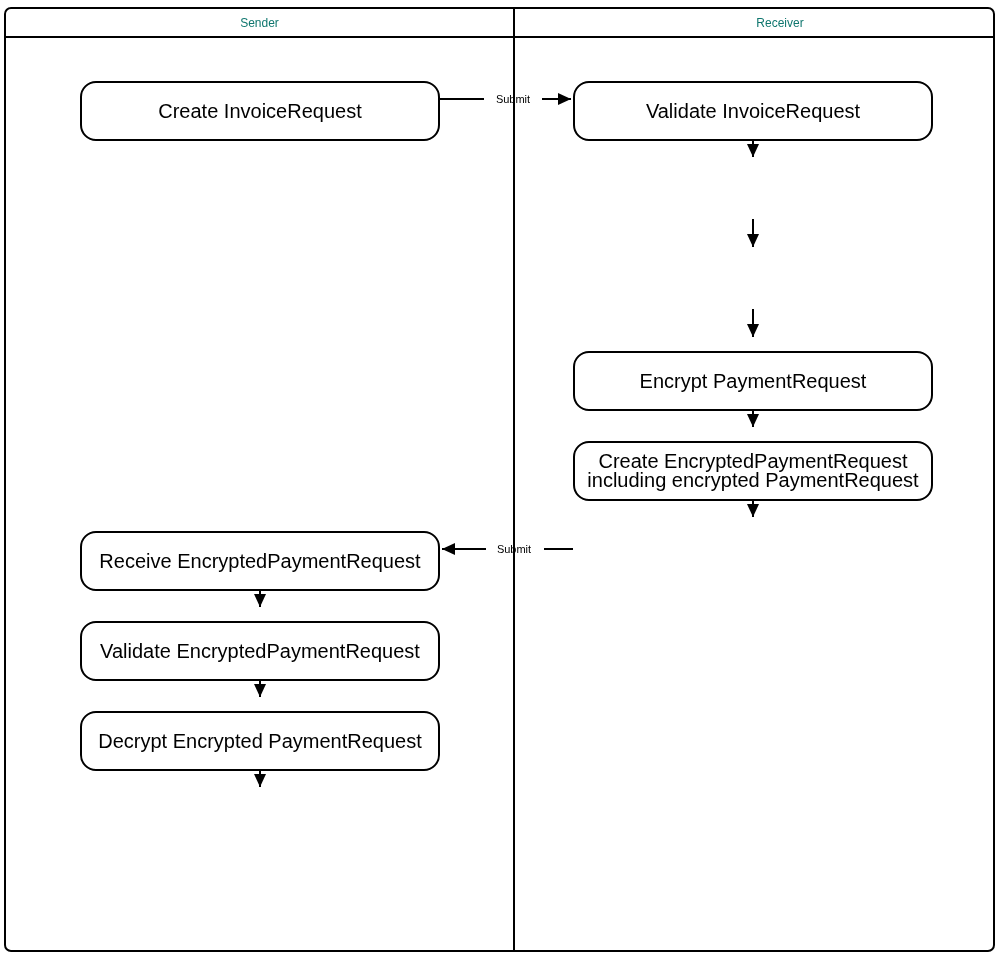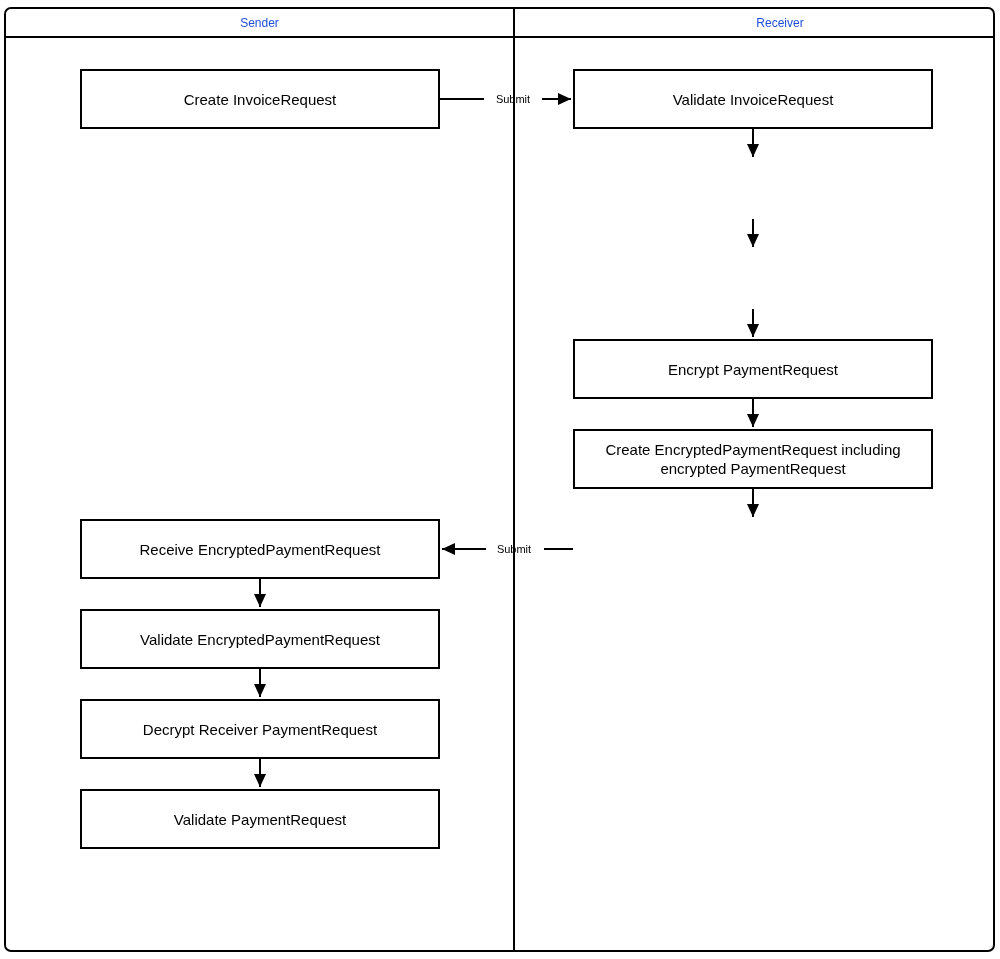"Sender" .lane-title { color: #1d4ed8 -> #0f766e }
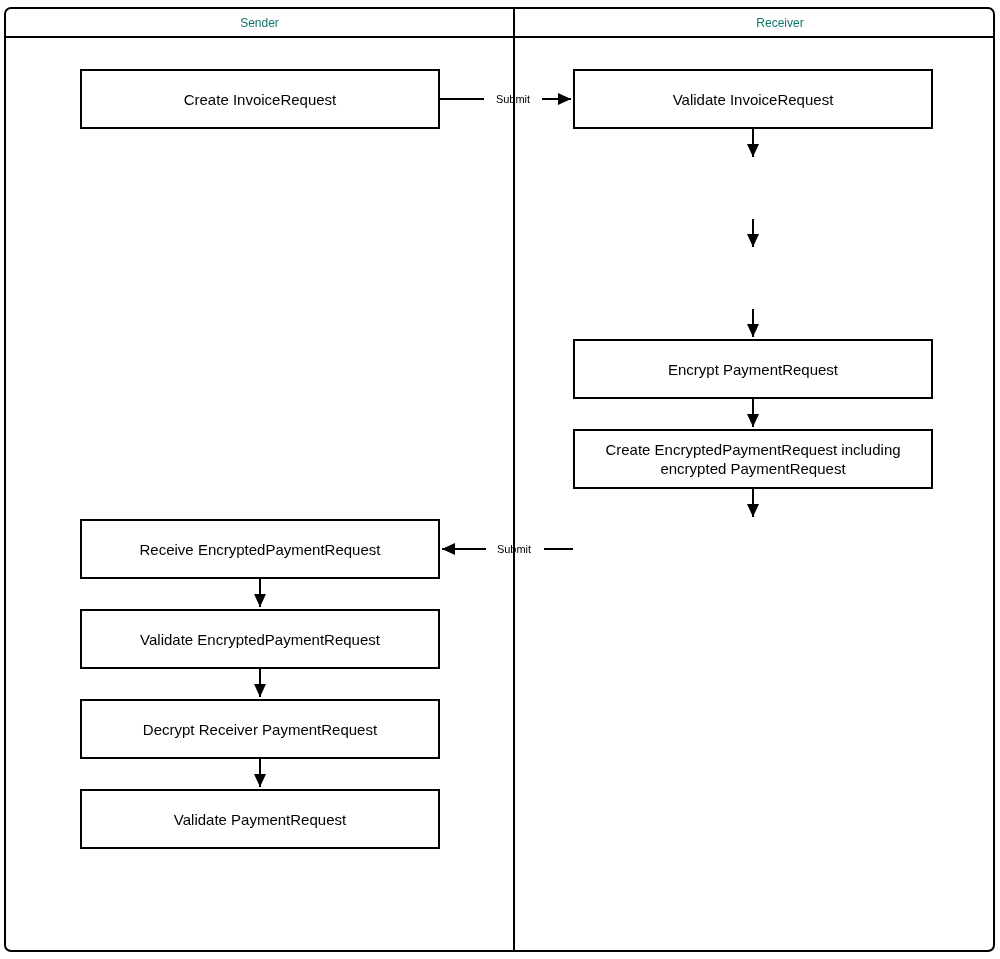"Create InvoiceRequest" .node { border-radius: 0 -> 16px; font-size: 15px -> 20px; margin-top: none -> 12px }
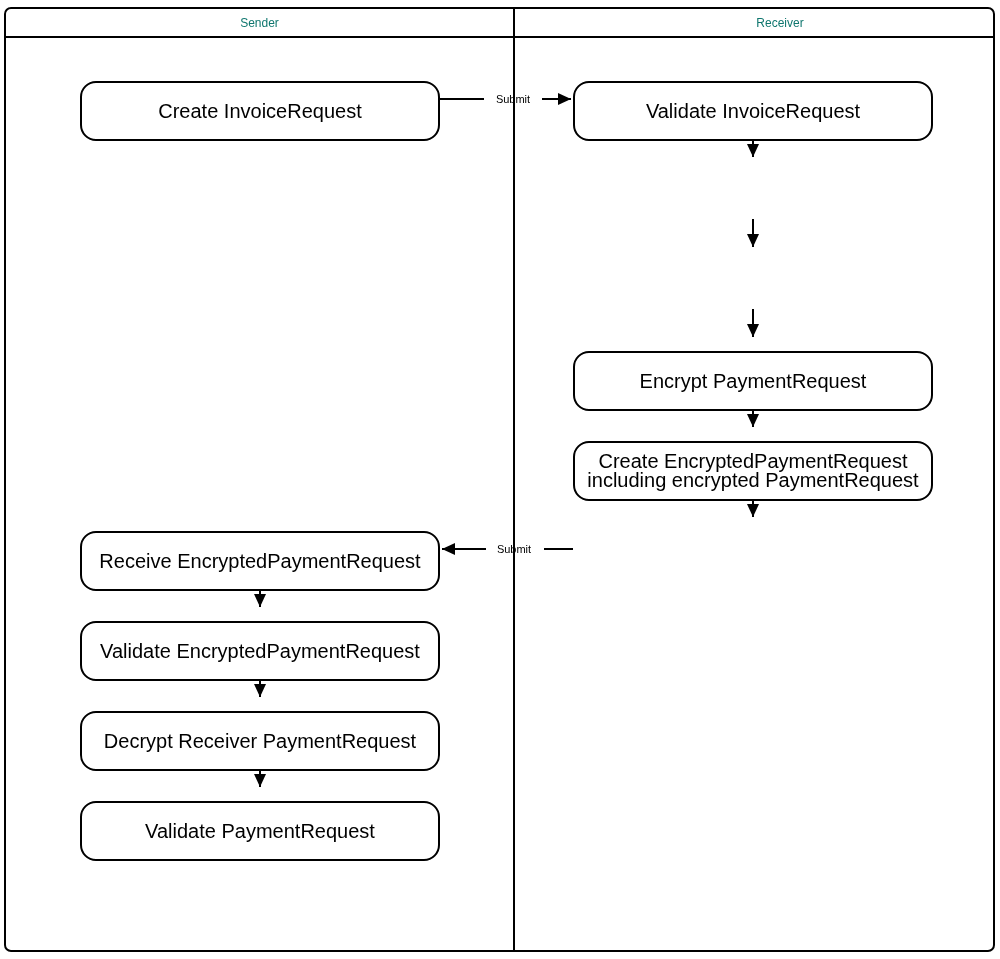"Decrypt Receiver PaymentRequest" div.node { text: Receiver -> Encrypted }
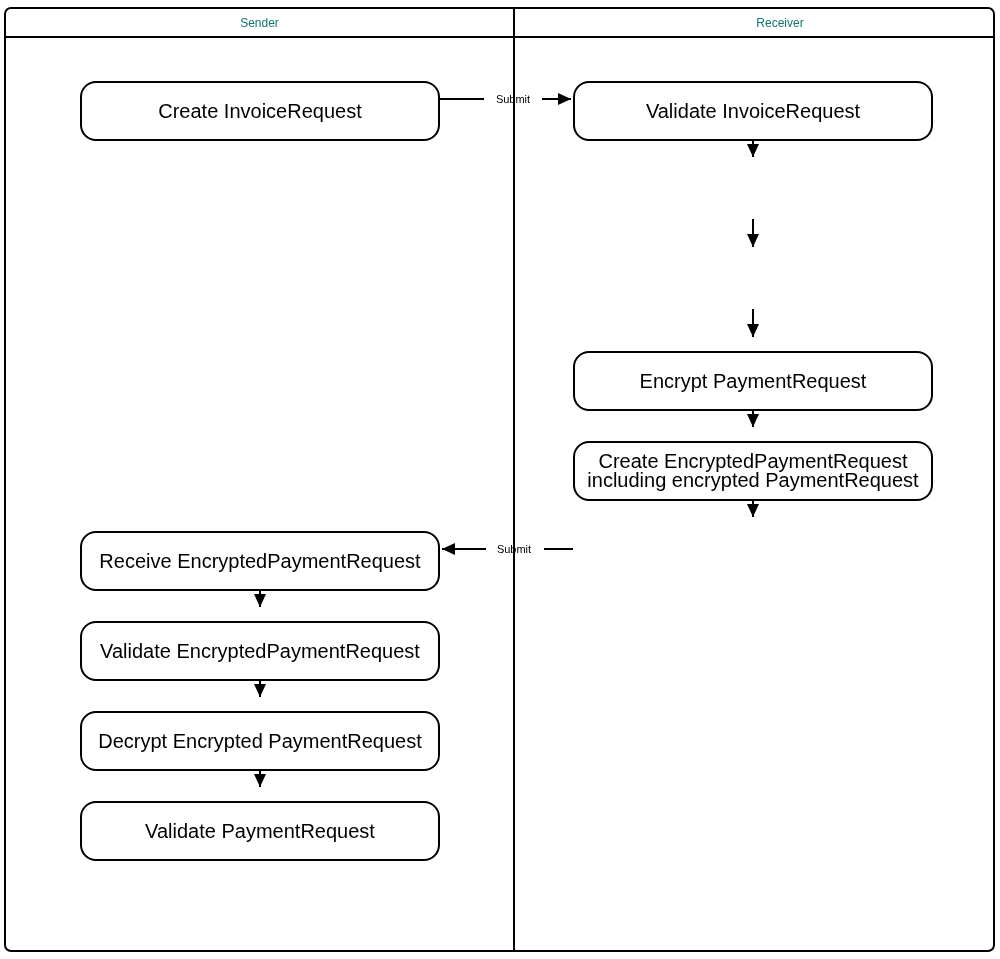"Validate PaymentRequest" div.node { html: <div>Validate PaymentRequest</div> -> none }
